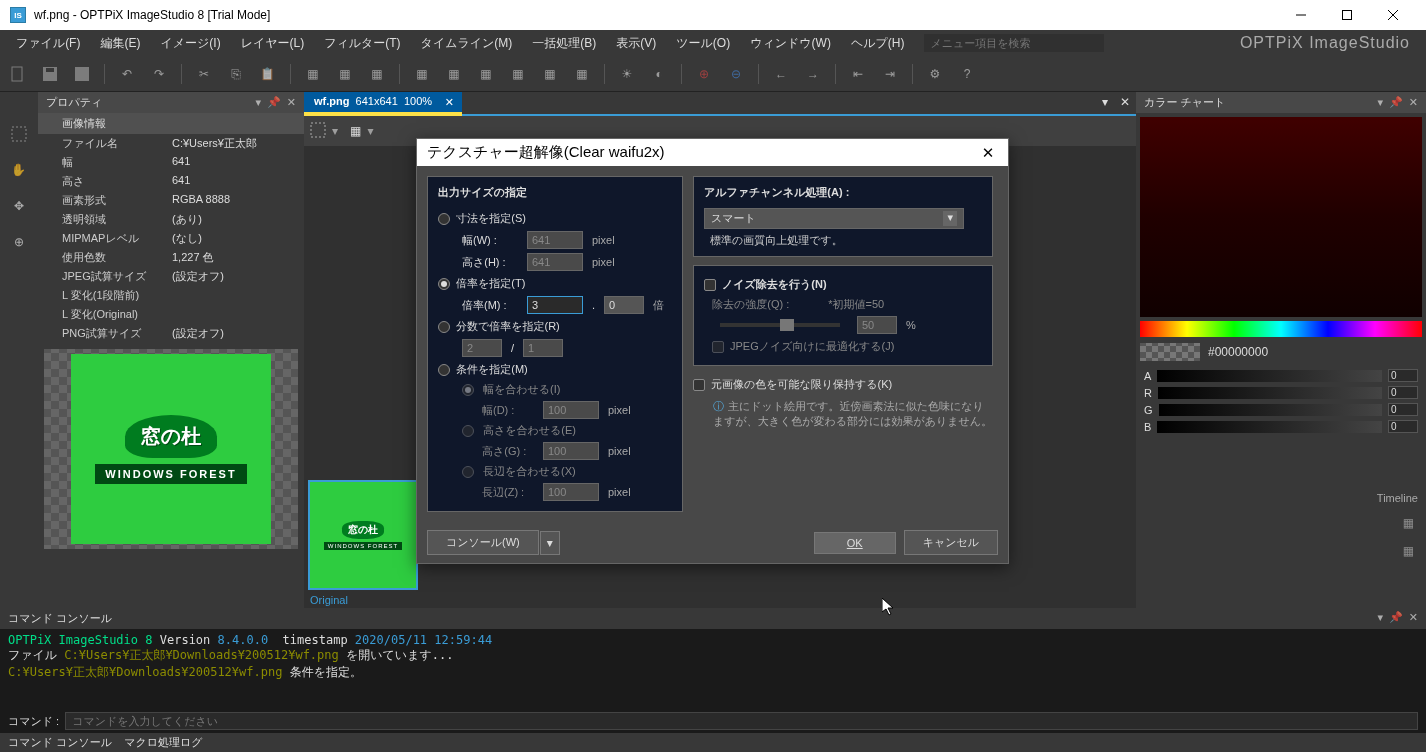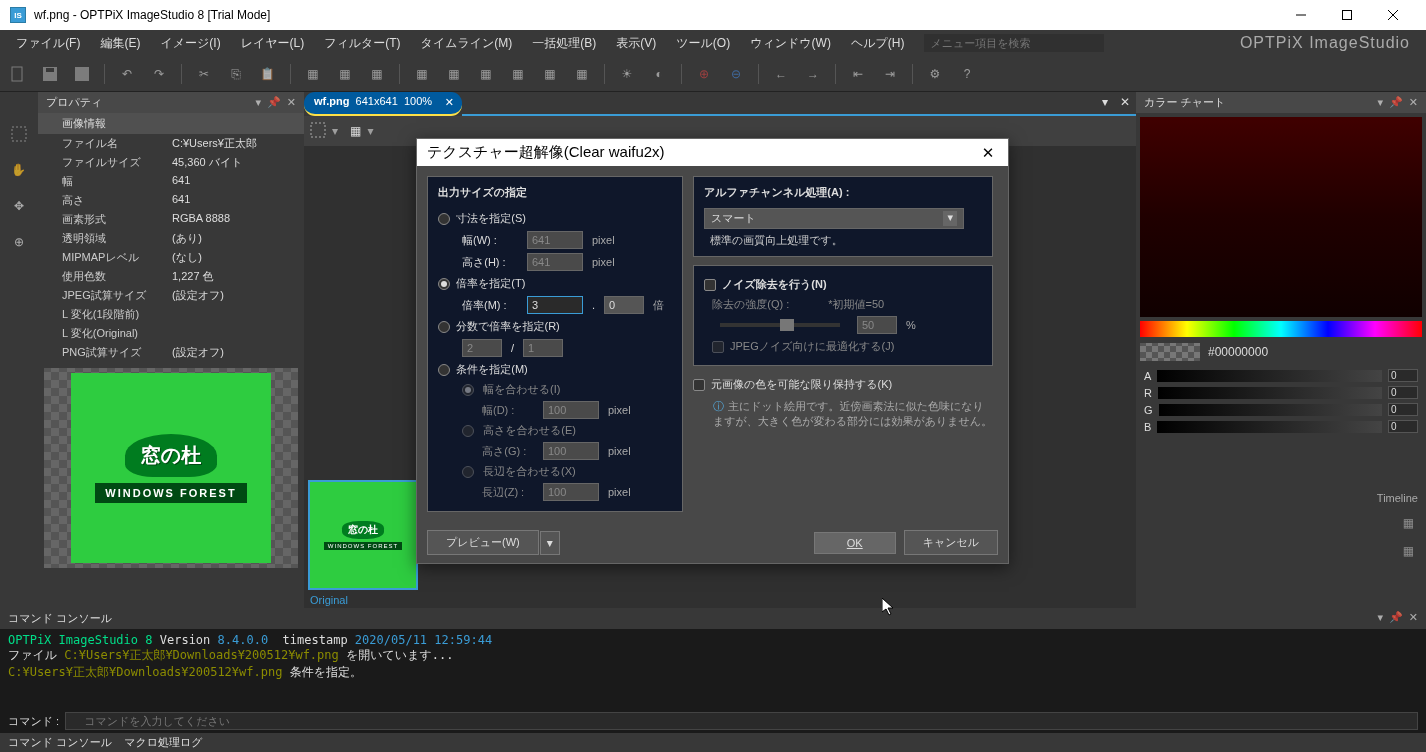"wf.png 641x641 100%" .doc-tab { border-bottom: 2px solid #fde047 -> 4px solid #fde047; border-radius: 11px -> none }
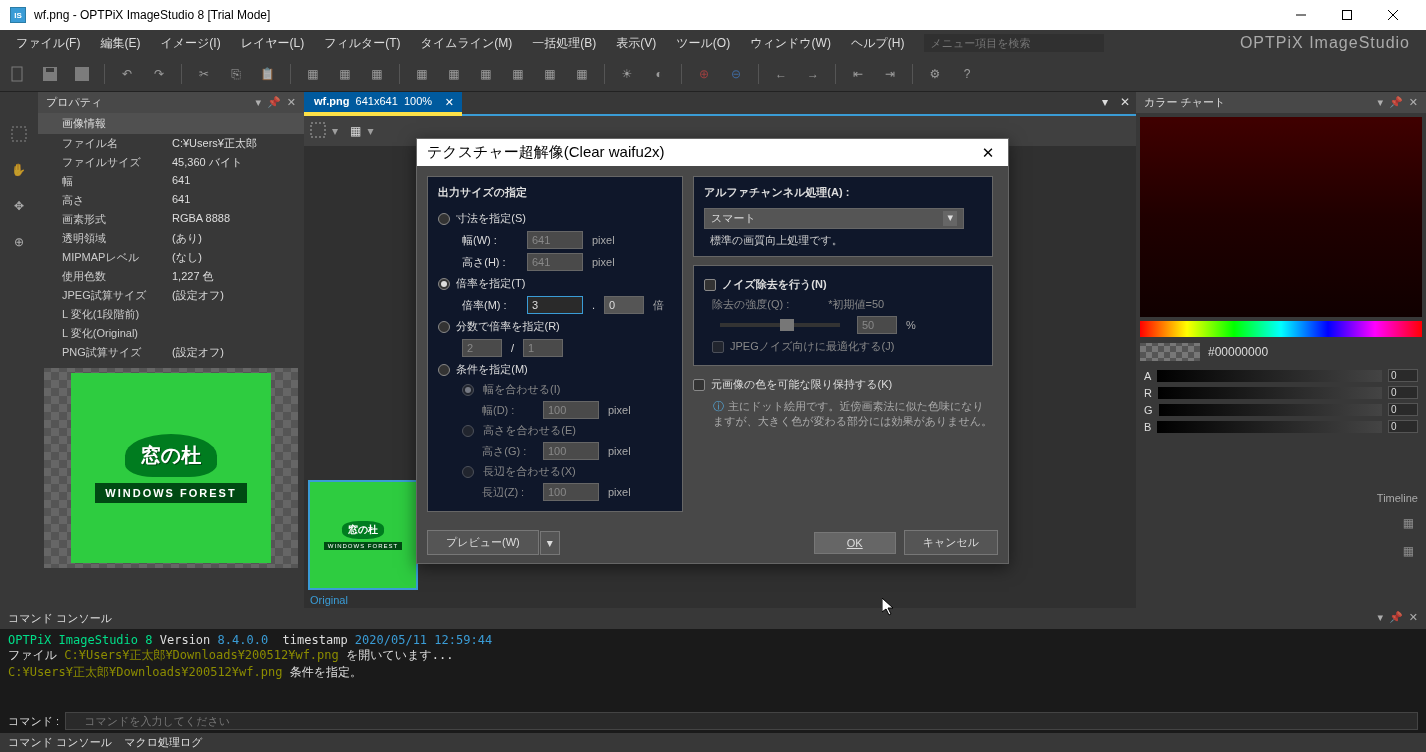"ファイルサイズ" div.prop-row { html: <div> <span>ファイルサイズ</span> <span>45,360 バイト</span> </div> -> none }
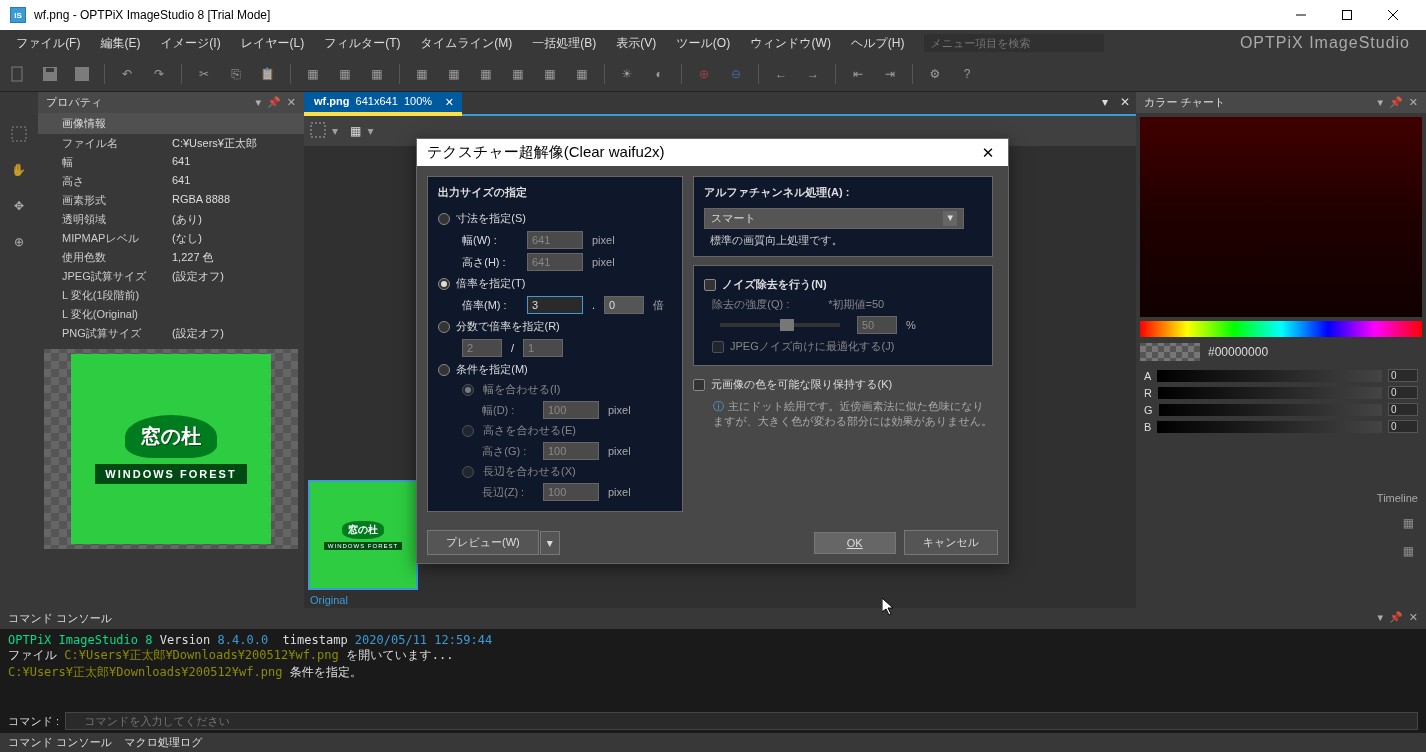"プレビュー(W)" span.btn { text: プレビュー -> コンソール }
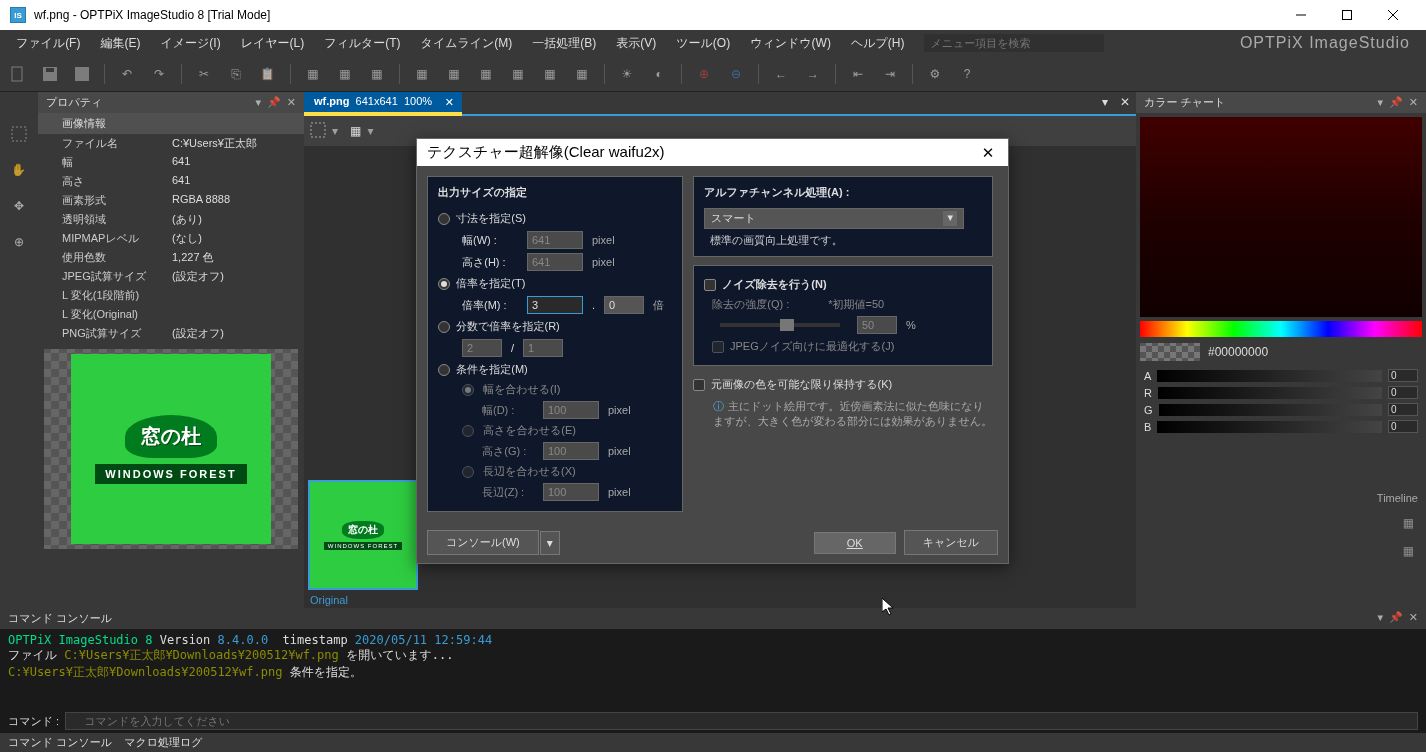"コマンドを入力してください" .cmd-input-row input { padding: 2px 18px -> 2px 6px }
